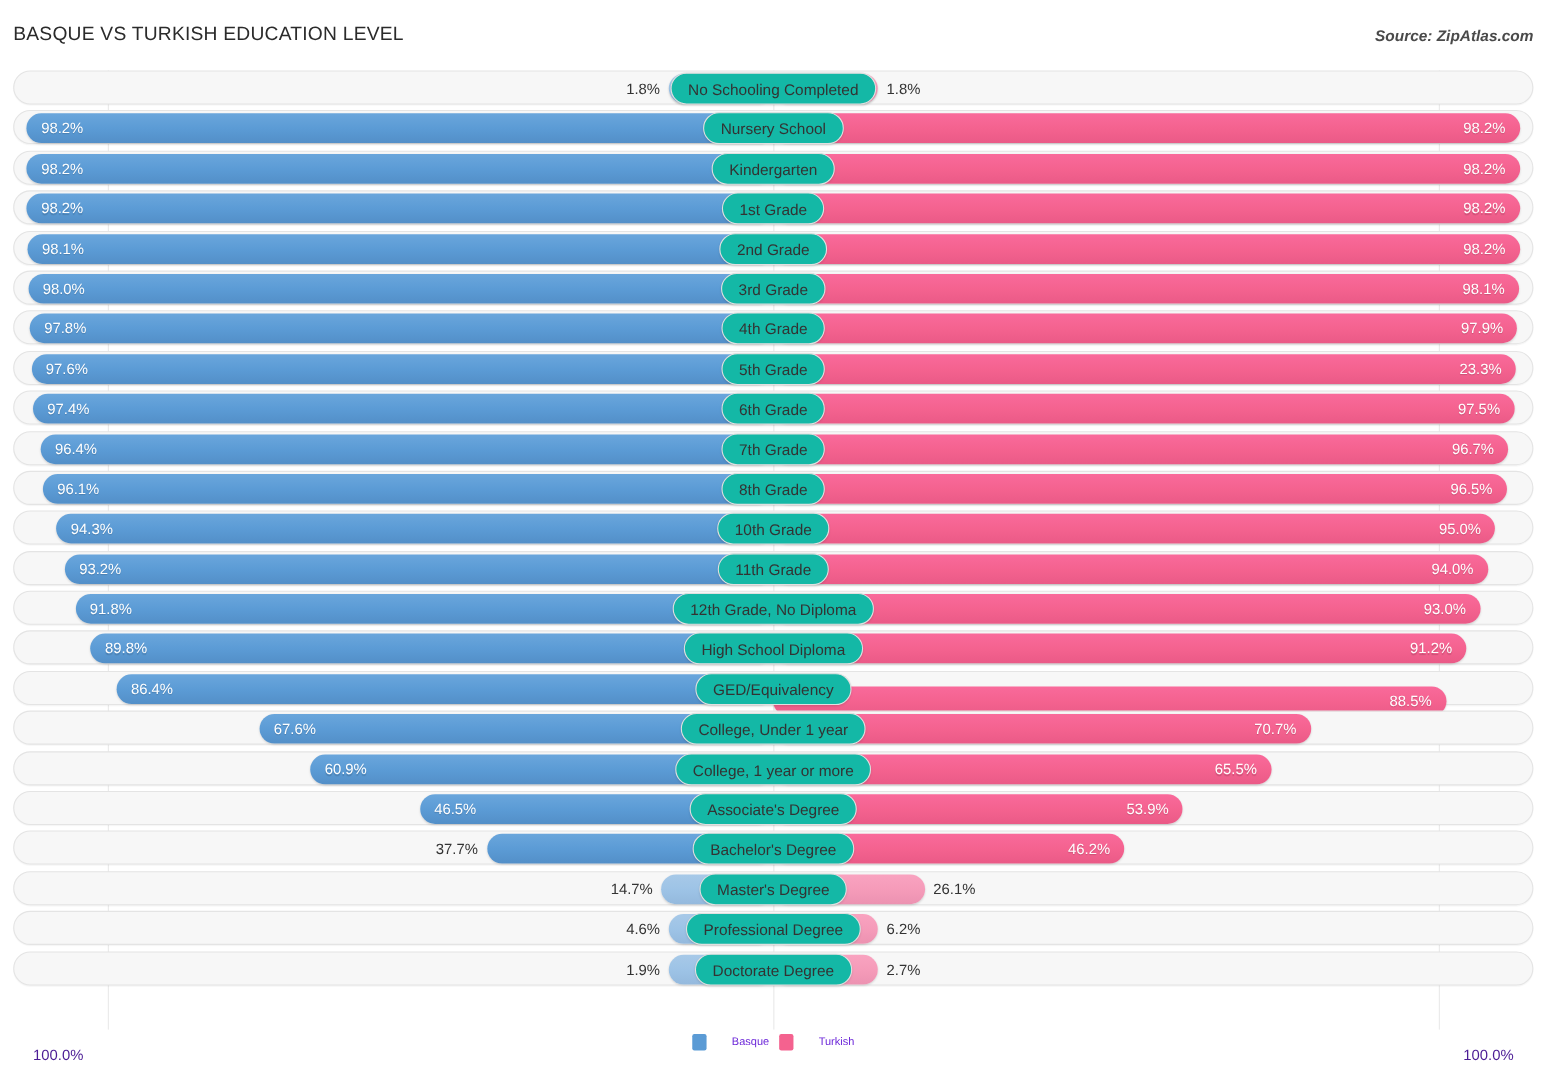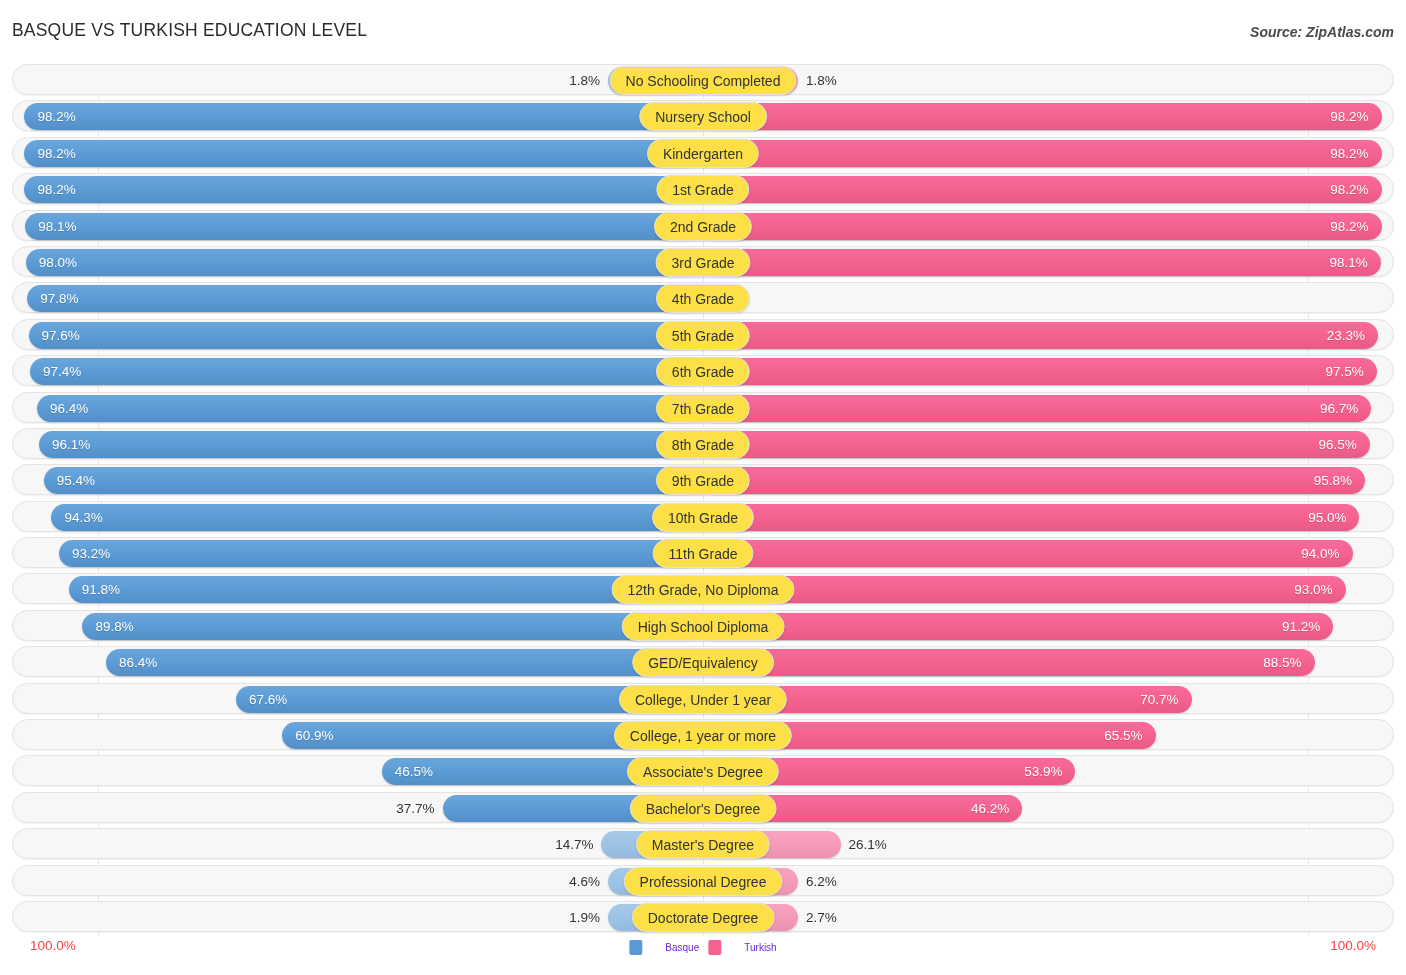"No Schooling Completed" .cat { background: #fde047 -> #14b8a6 }
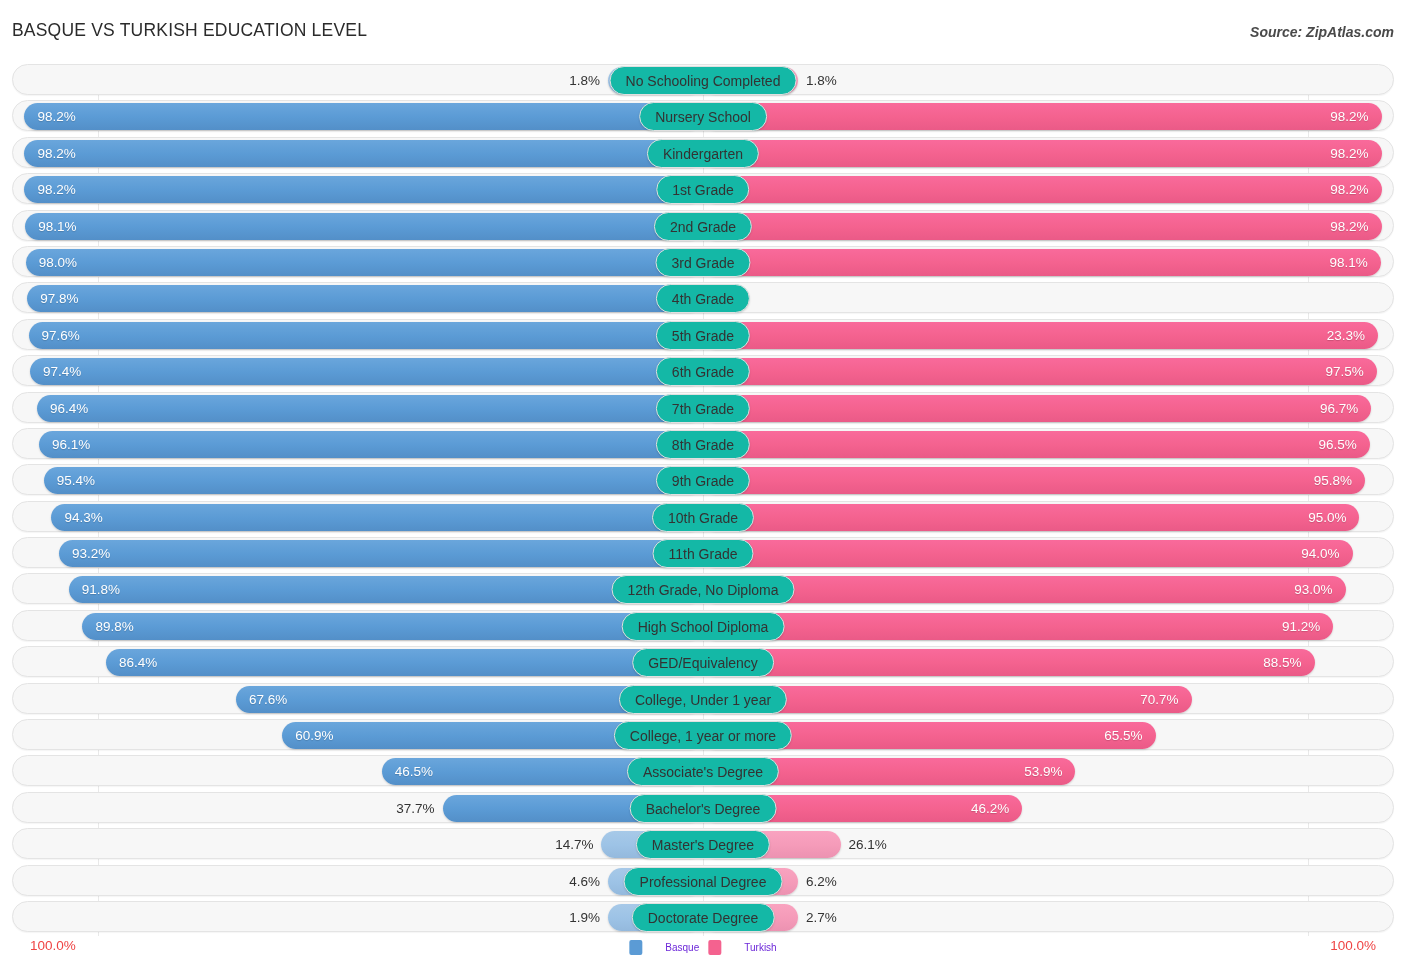"97.9%" div.half { html: none -> <div> <div> <span>97.9%</span> </div> </div> }
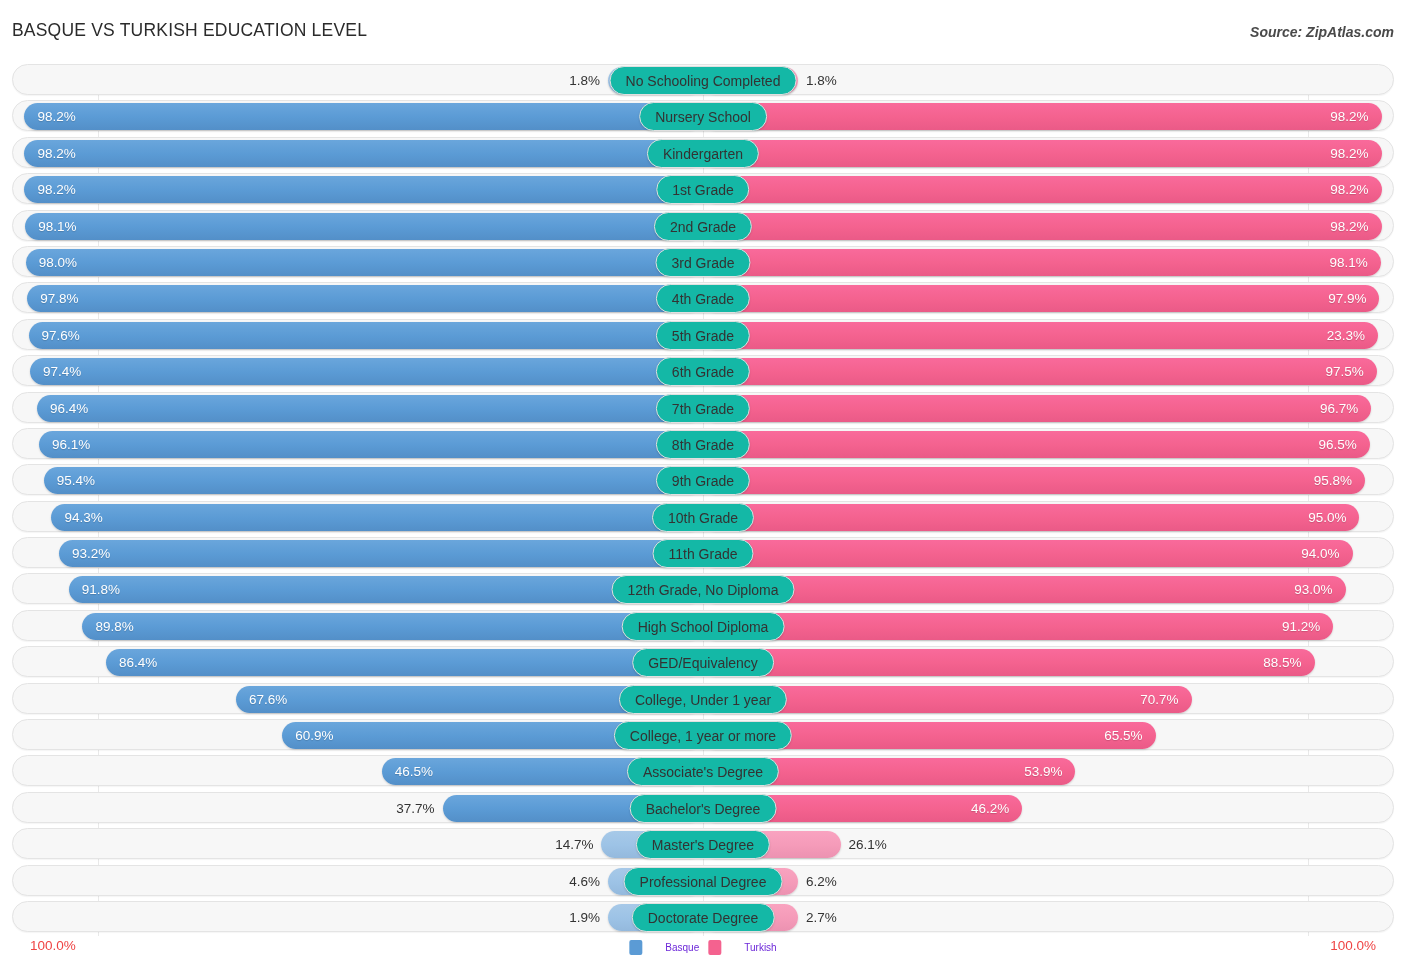"95.4%" div.row { html: <div> <div> <div> <span>95.4%</span> </div> </div> <div> <div> <span>95.8%</span> </div> </div> <div>9th Grade</div> </div> -> none }
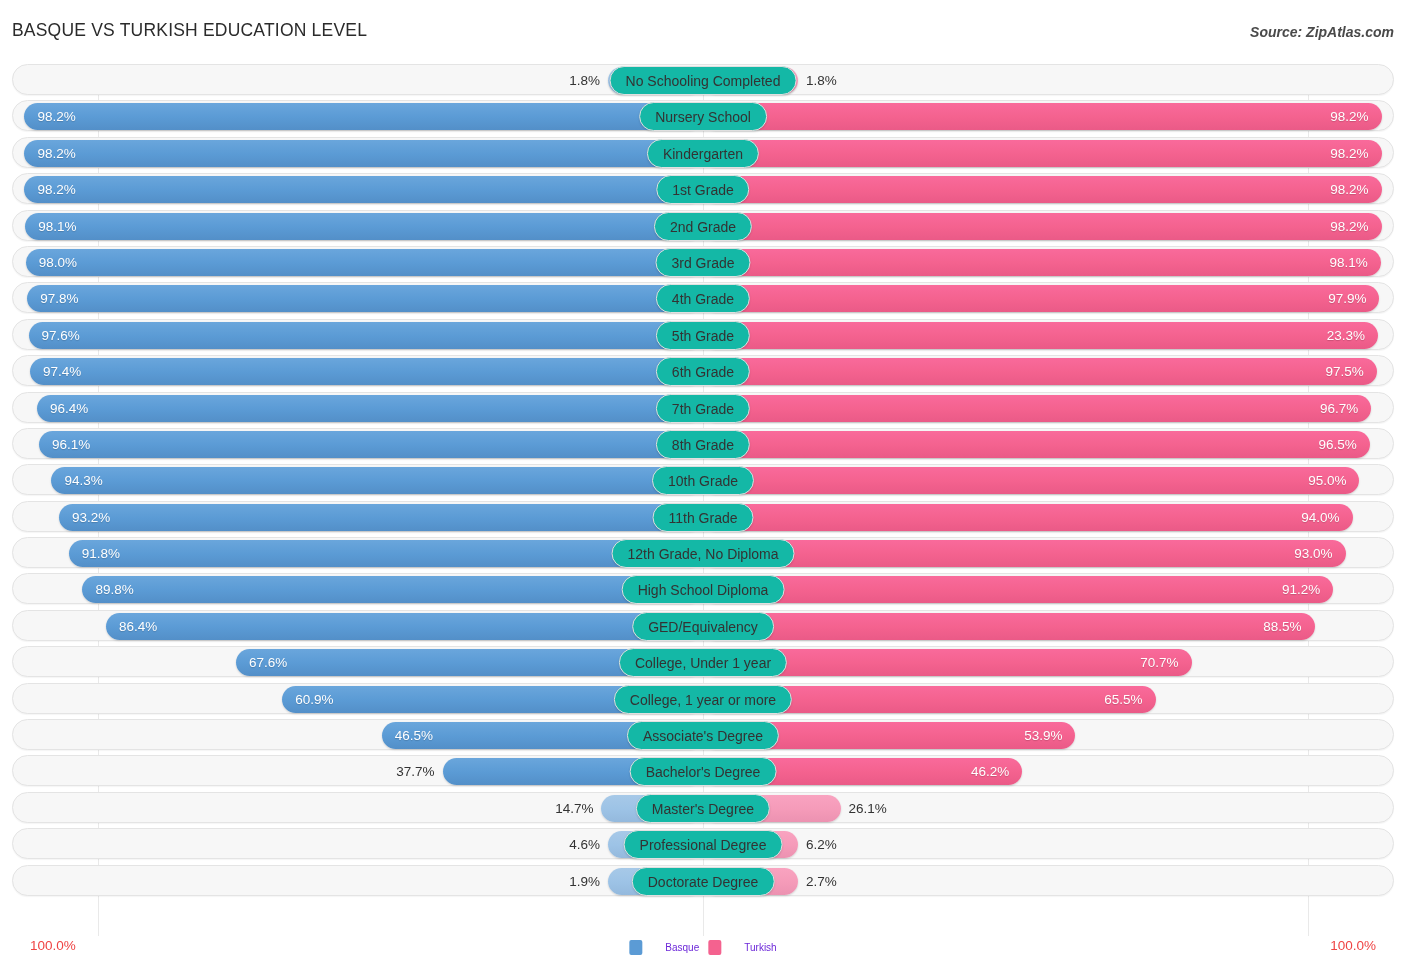"88.5%" div.bar { margin-top: none -> 11px }
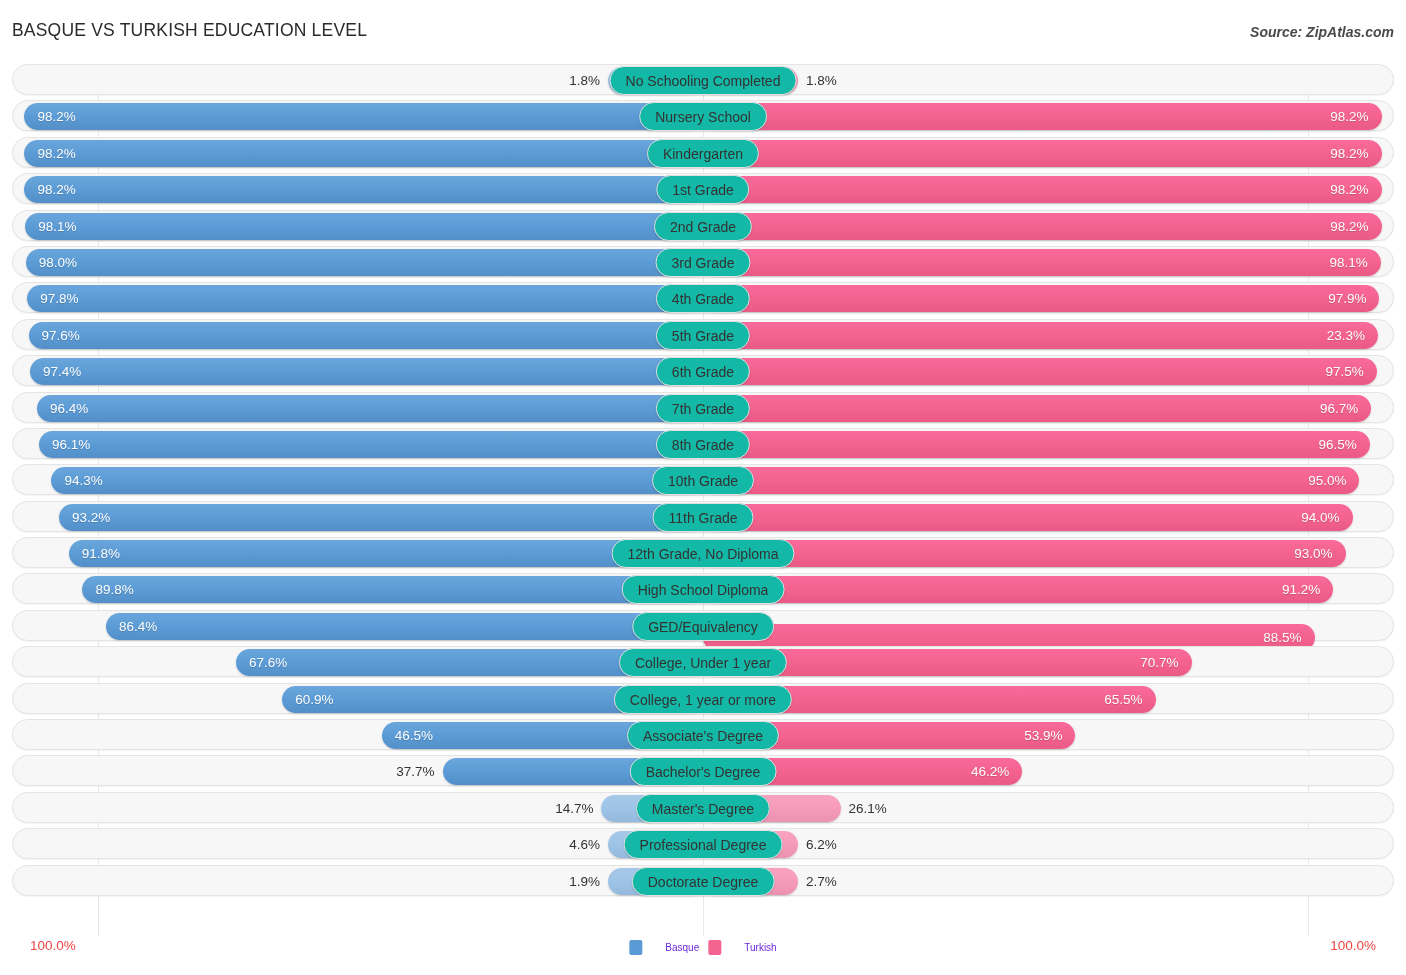"100.0%" .axis-left, .axis-right { color: #ef4444 -> #4c1d95; top: 0 -> 14px }
